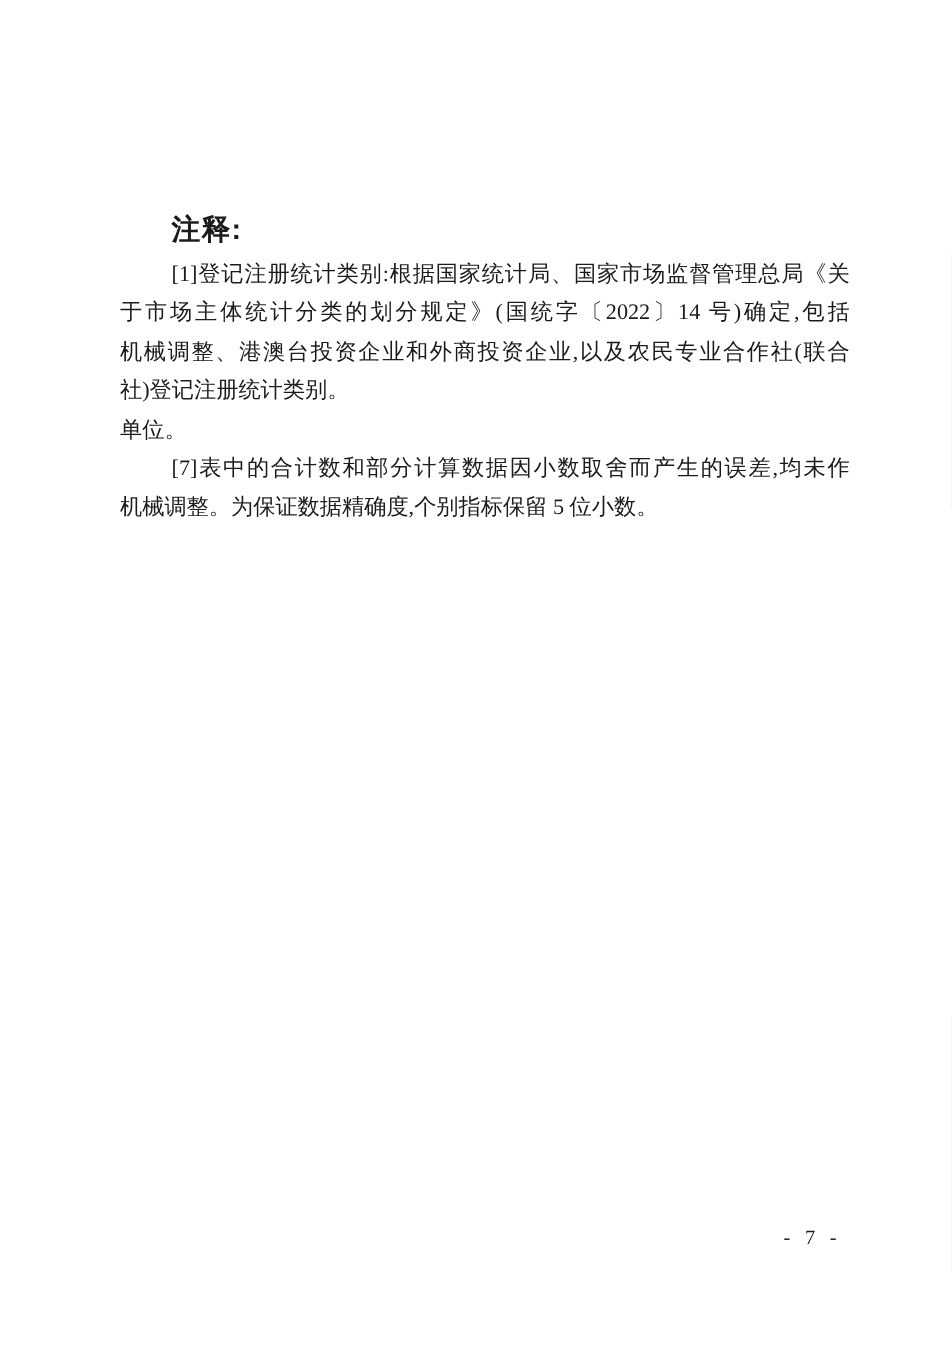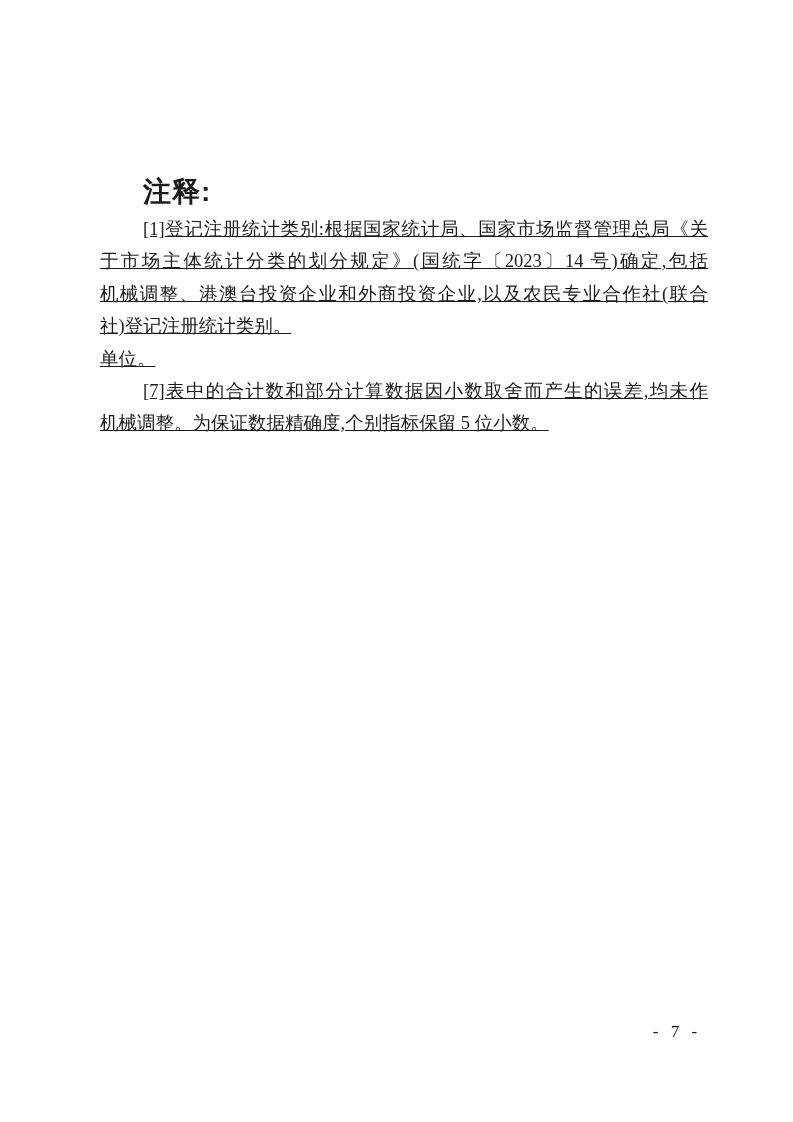"注释:" .notes-heading { font-size: 28px -> 24px }
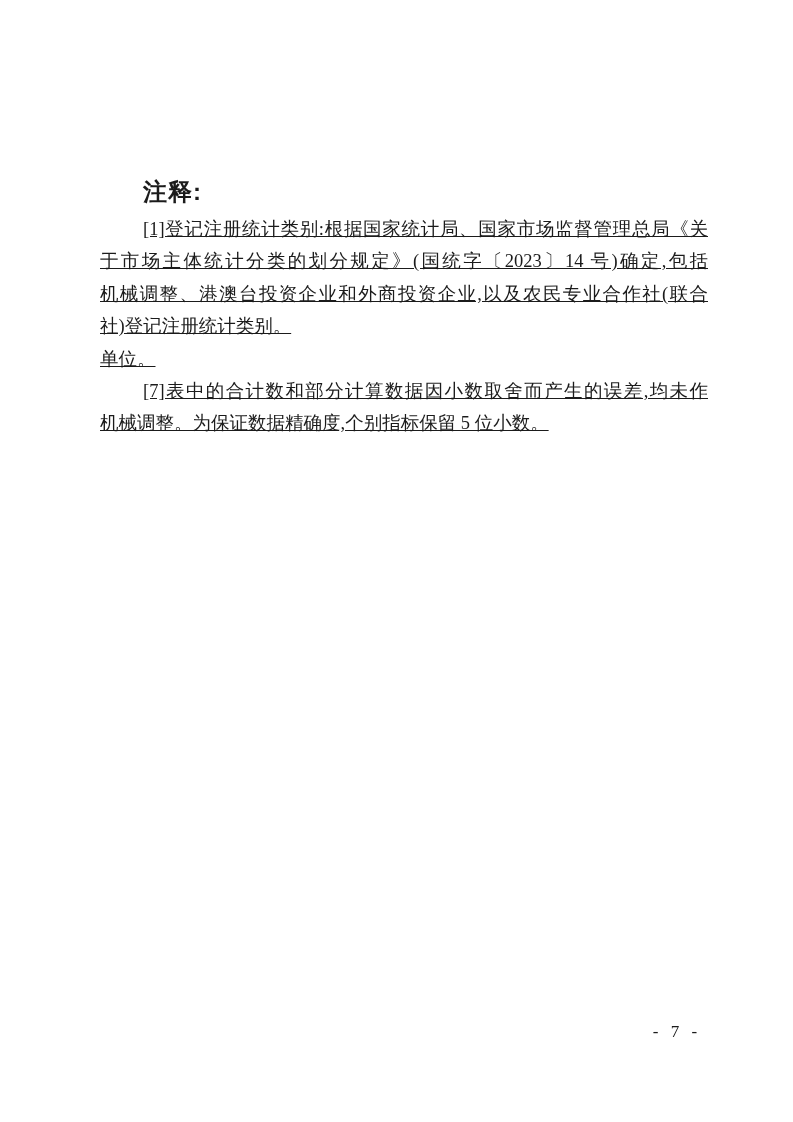"[1]登记注册统计类别:根据国家统计局、国家市场监督管理总局《关" .para { text-decoration: underline -> none }
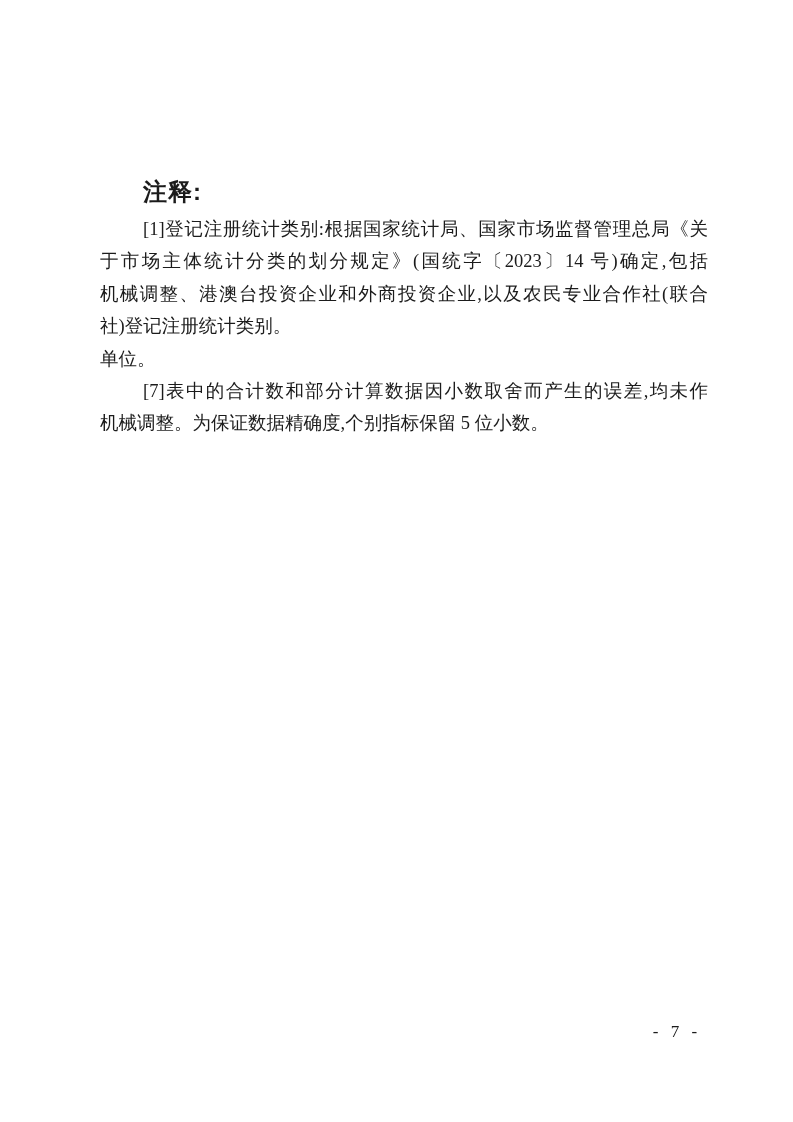"于市场主体统计分类的划分规定》(国统字〔2023〕14 号)确定,包括" div.line { text: 2023 -> 2022 }
